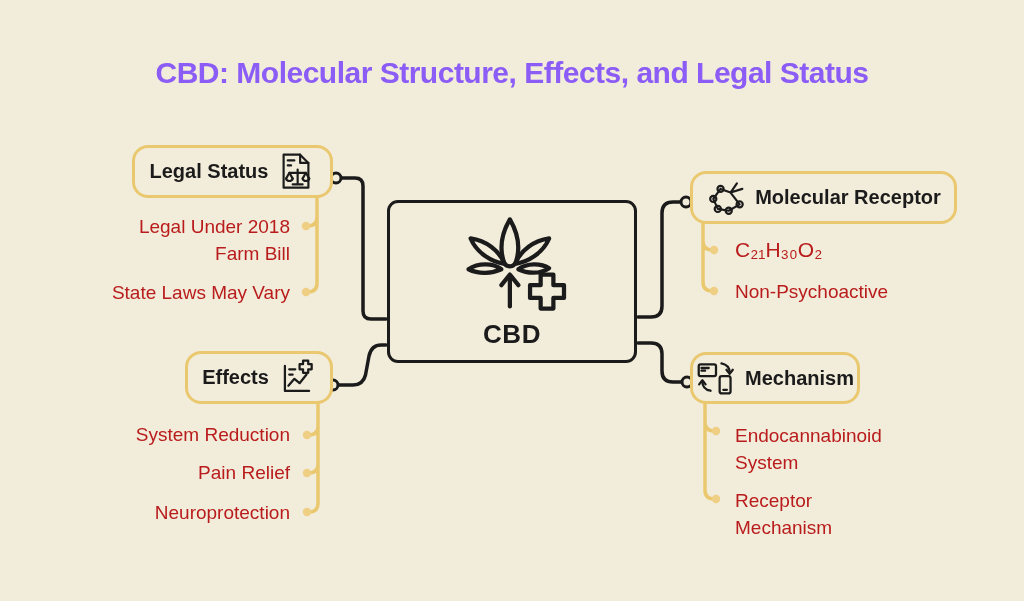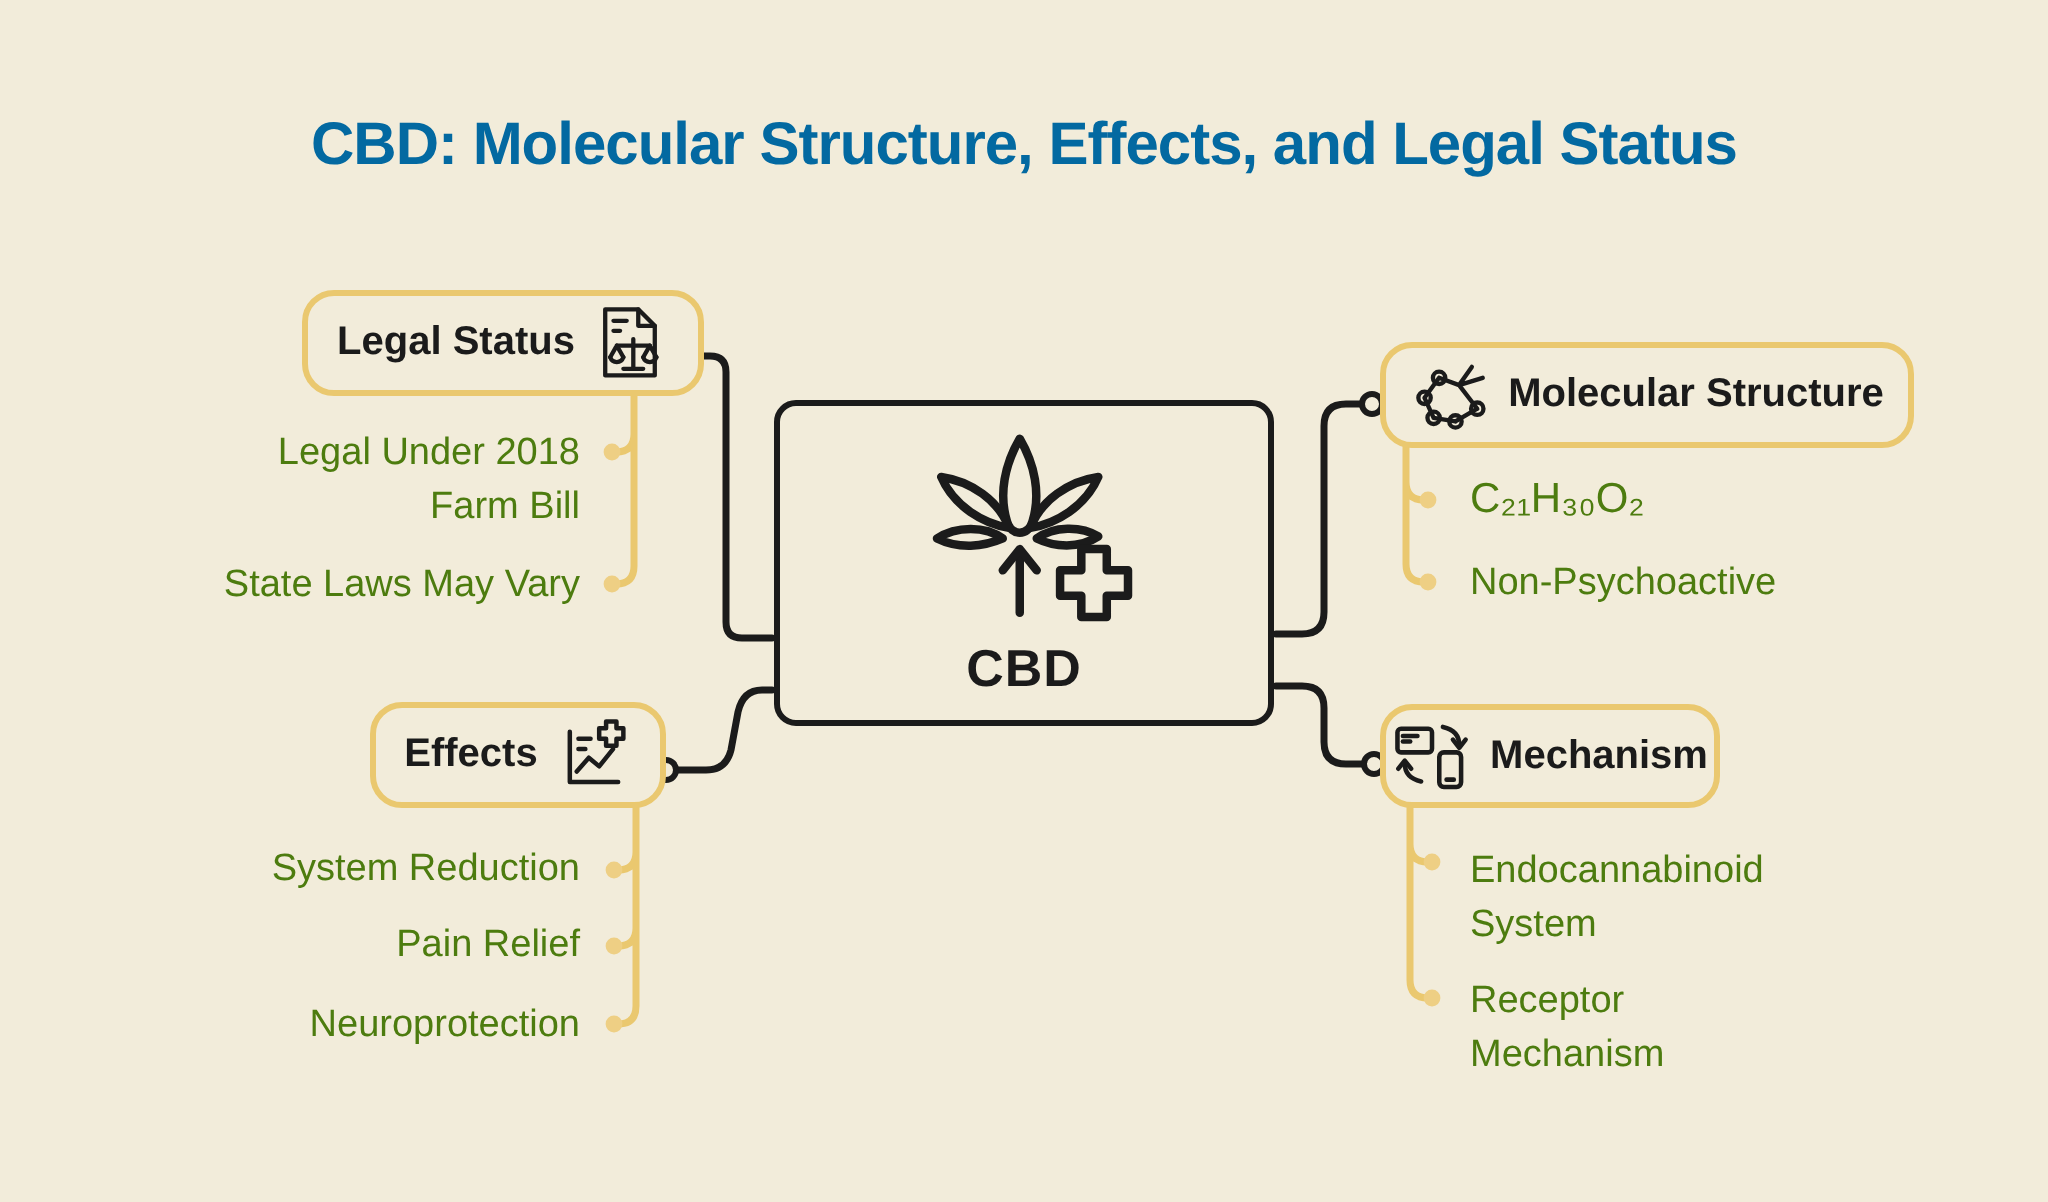"CBD: Molecular Structure, Effects, and" .title { color: #0369a1 -> #8b5cf6 }
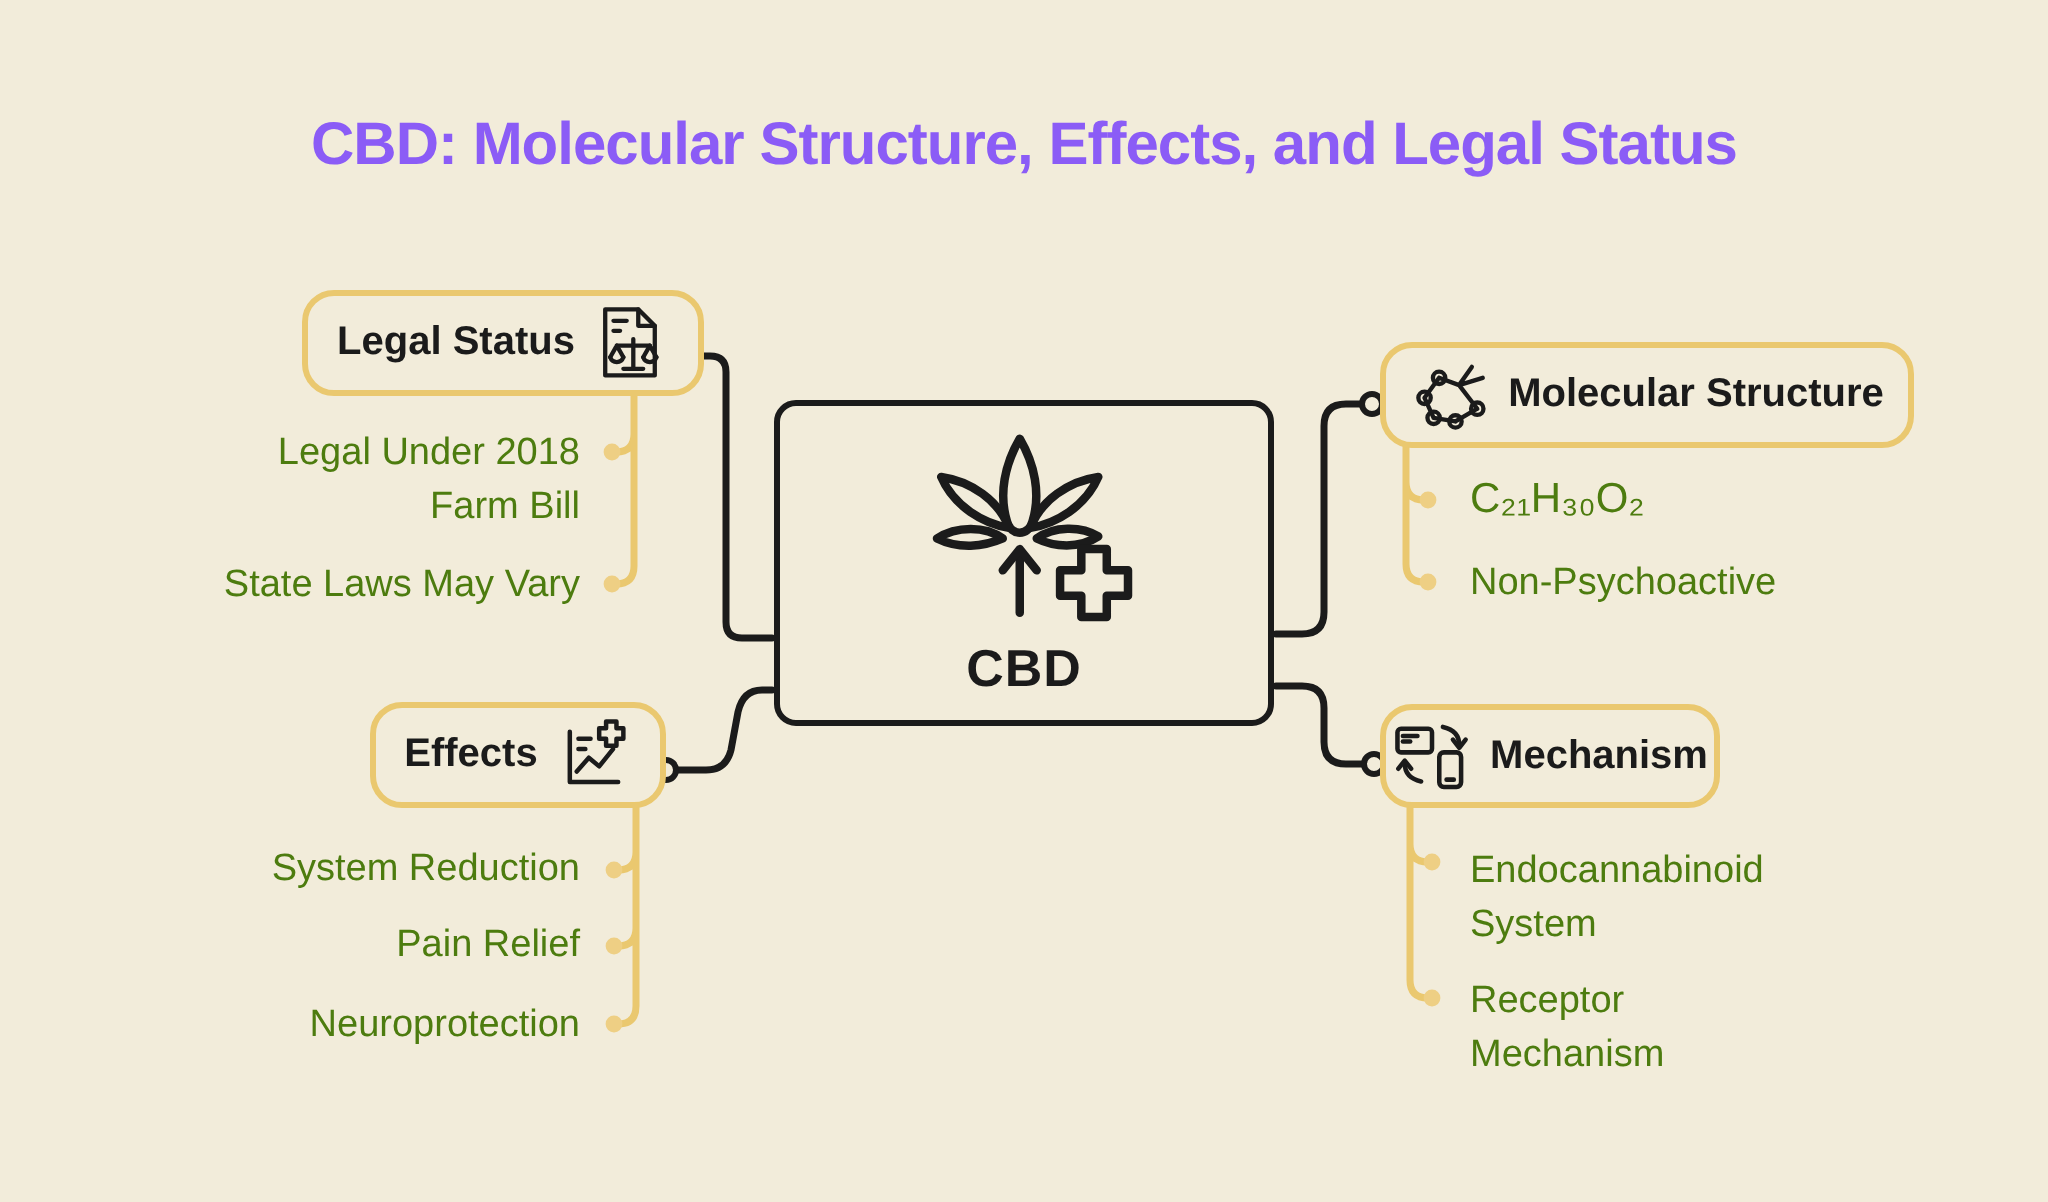"Legal Status" div.node { margin-left: 19px -> none }
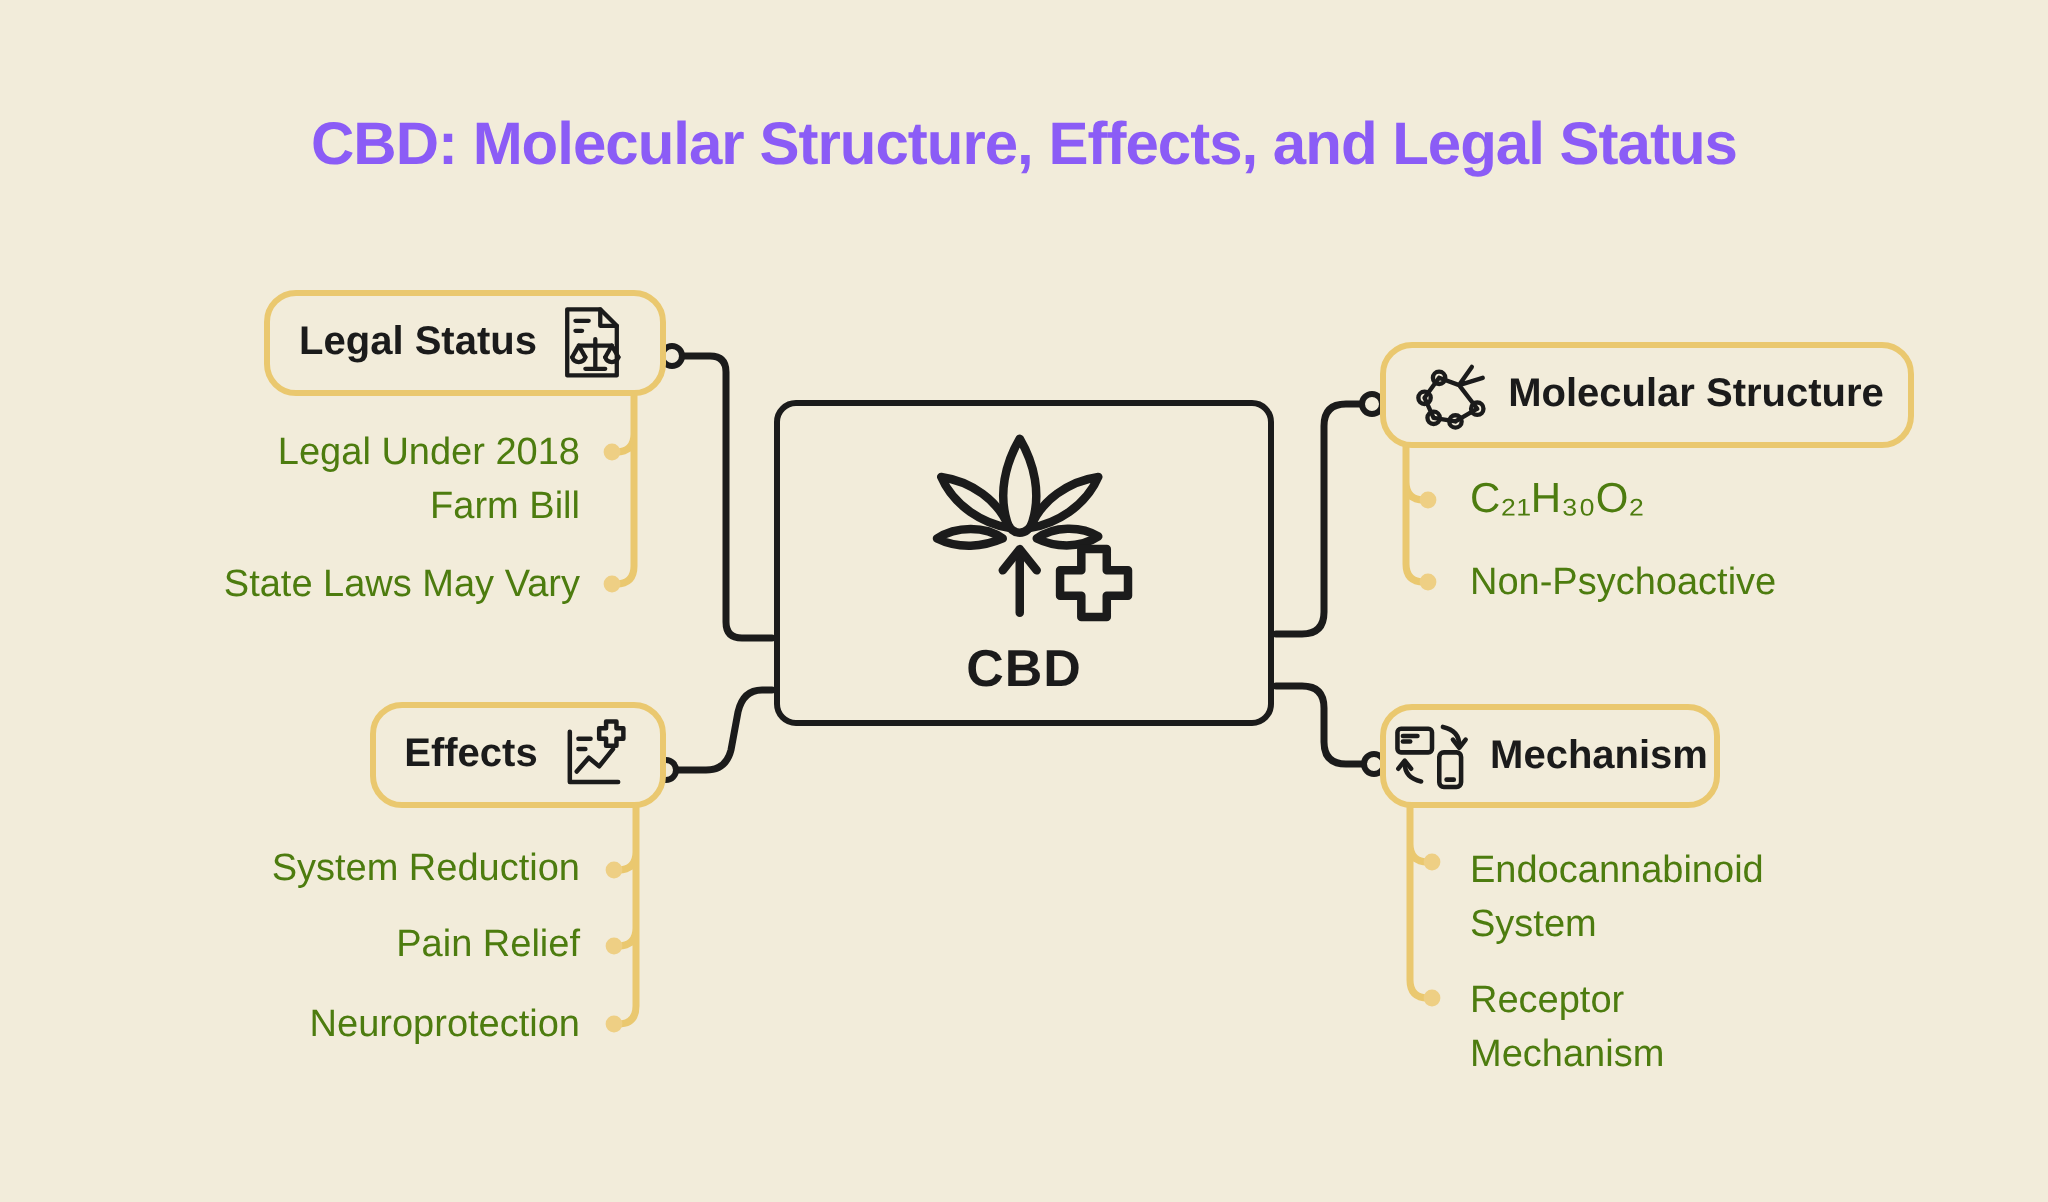"Molecular Structure" span { text: Structure -> Receptor }
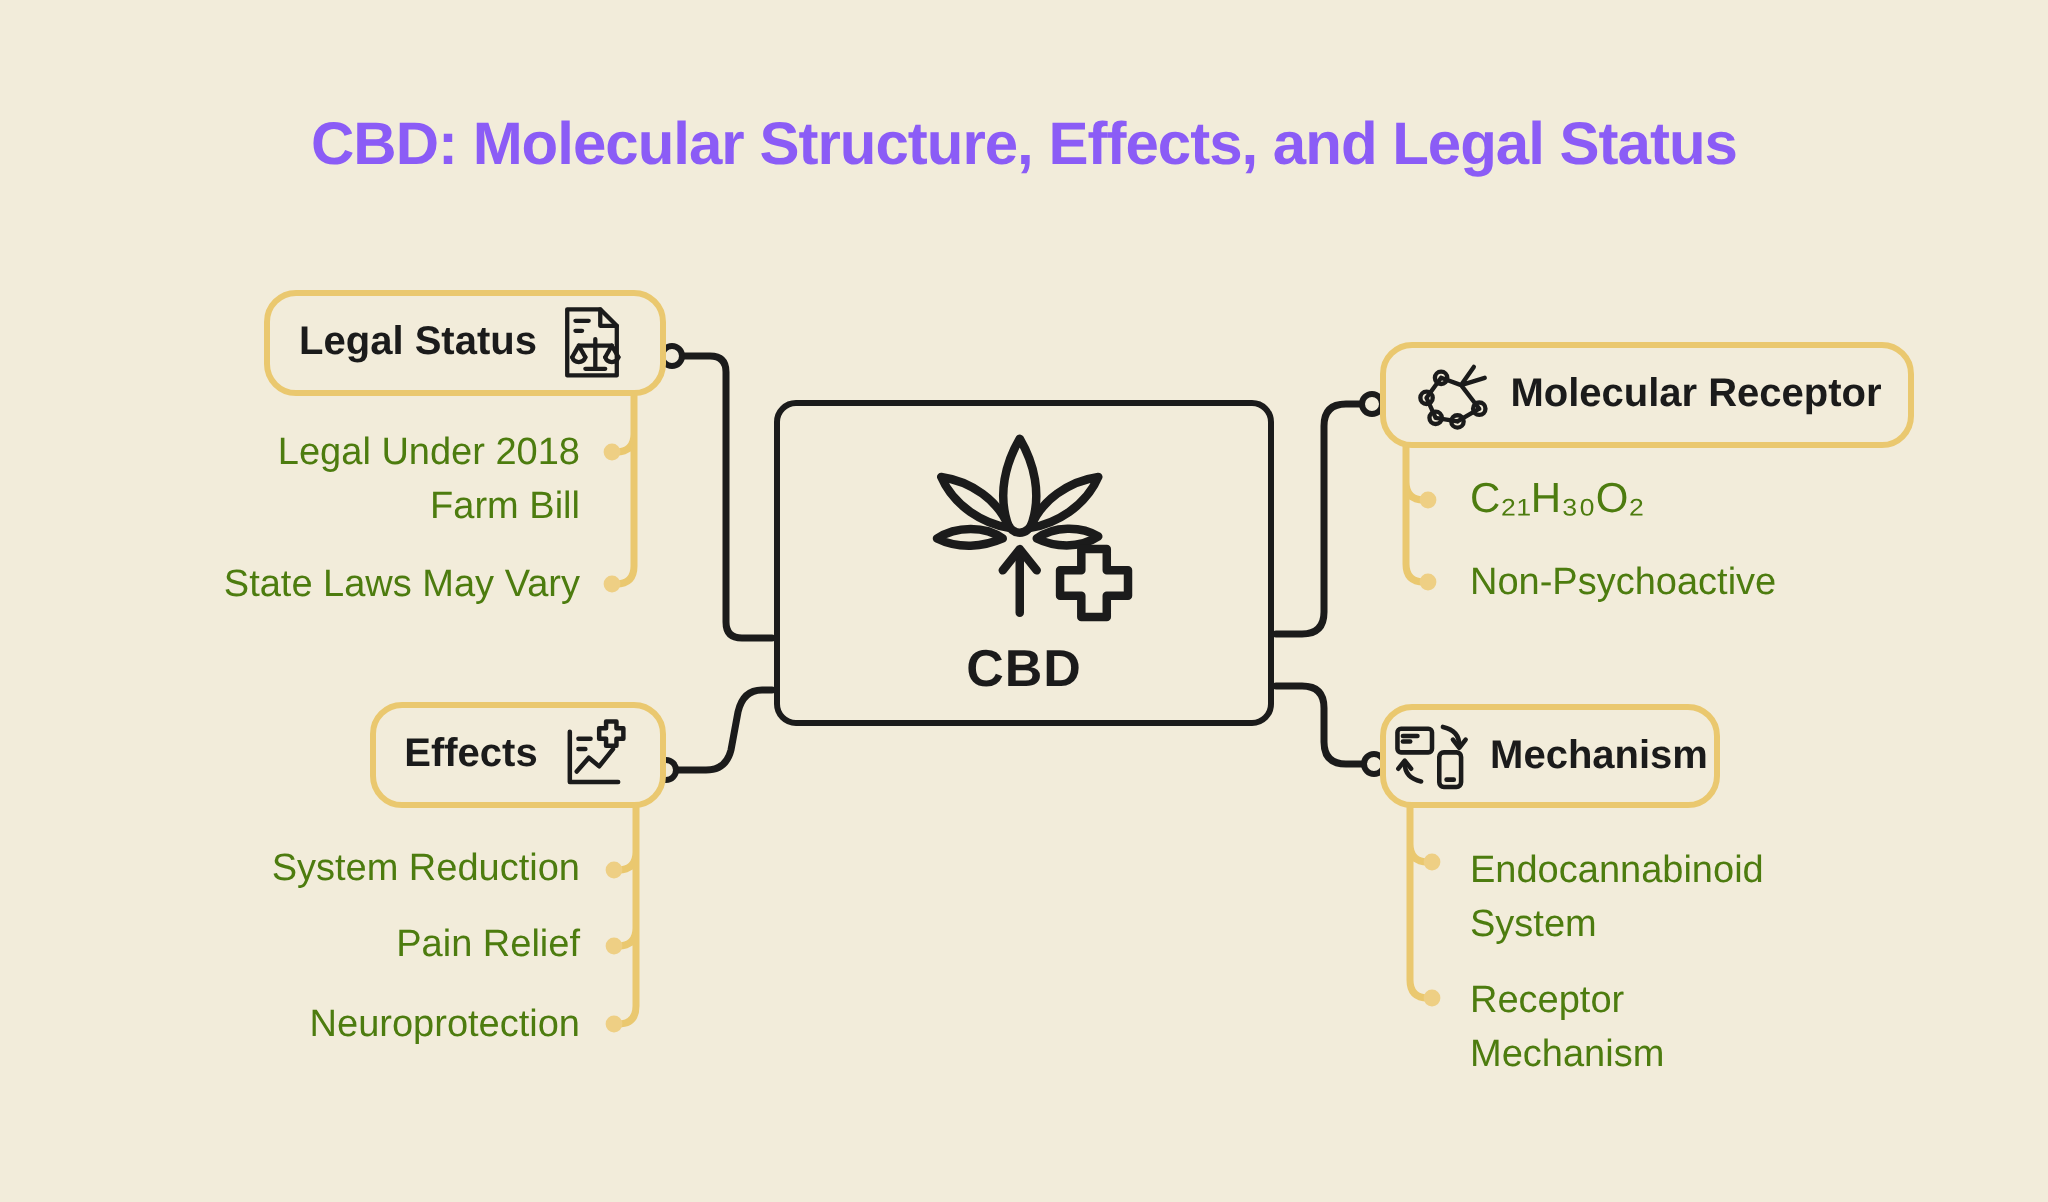"Legal Under 2018 Farm Bill" .child { color: #4d7c0f -> #b91c1c }
